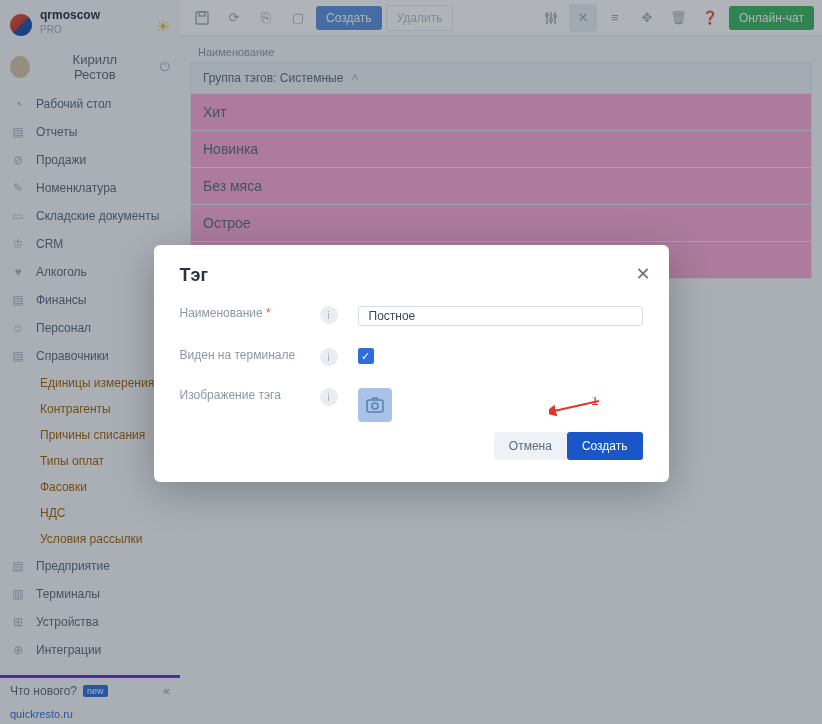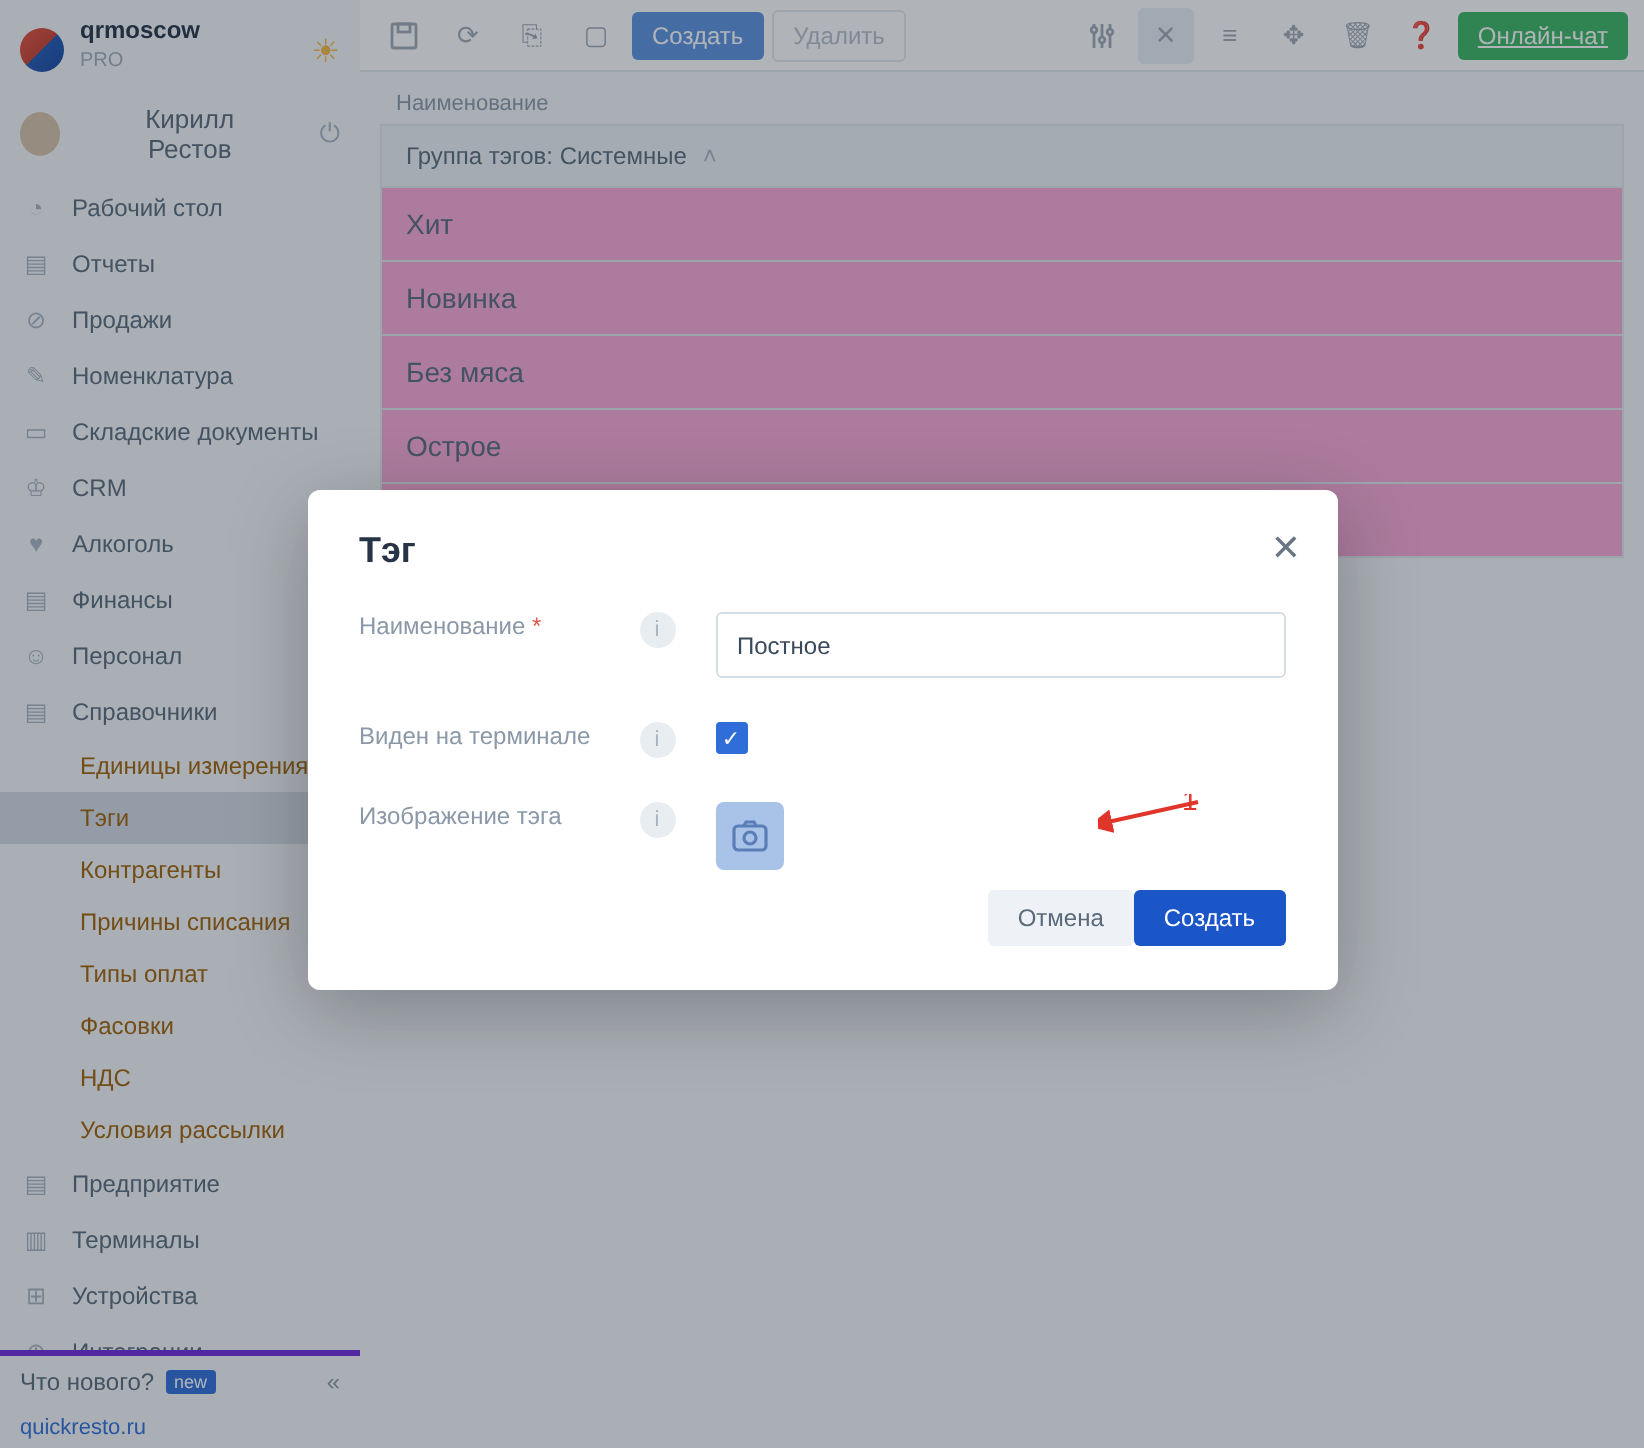"Онлайн-чат" .btn-green { text-decoration: underline -> none }
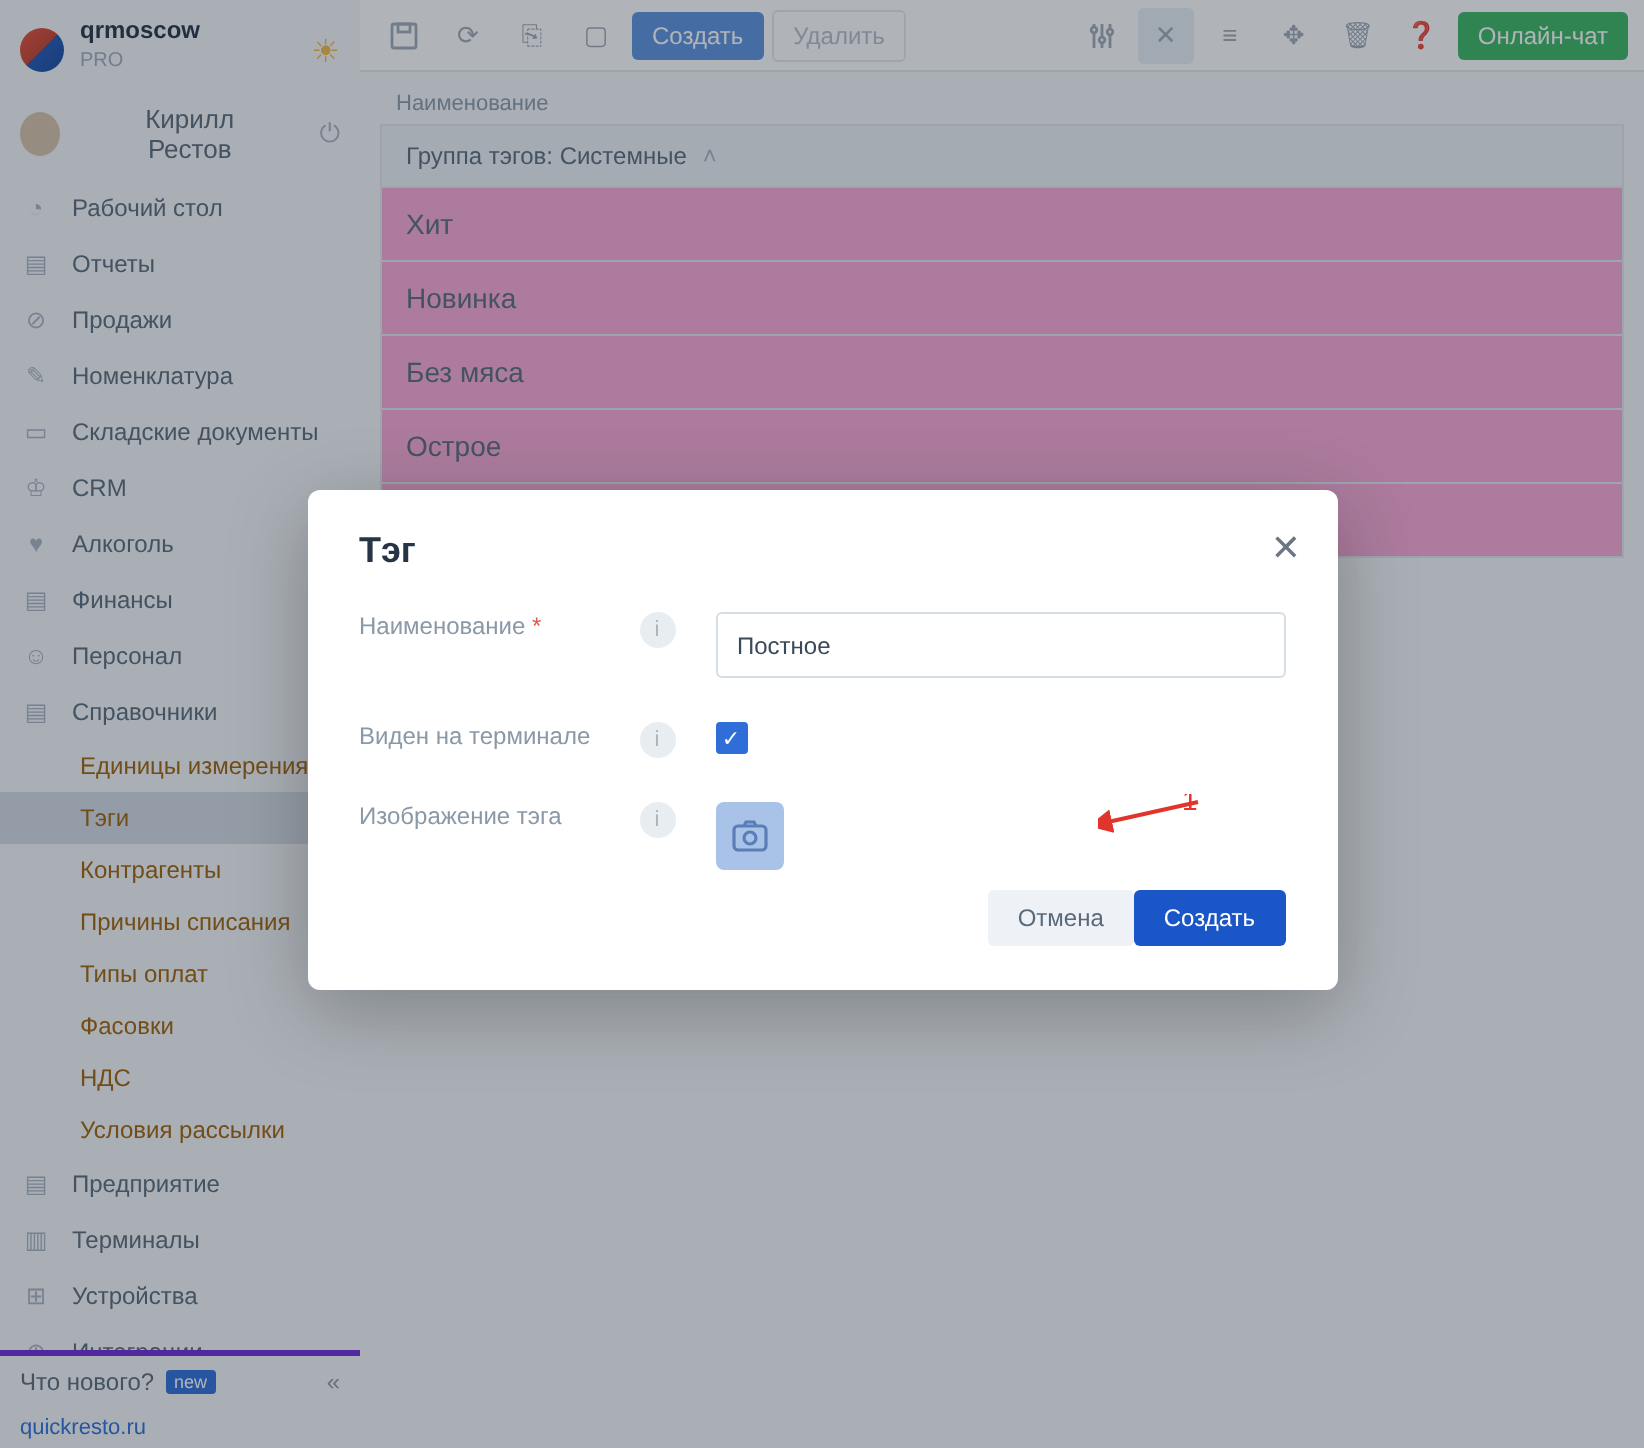"Постное" .finput { height: 33px -> 20px }
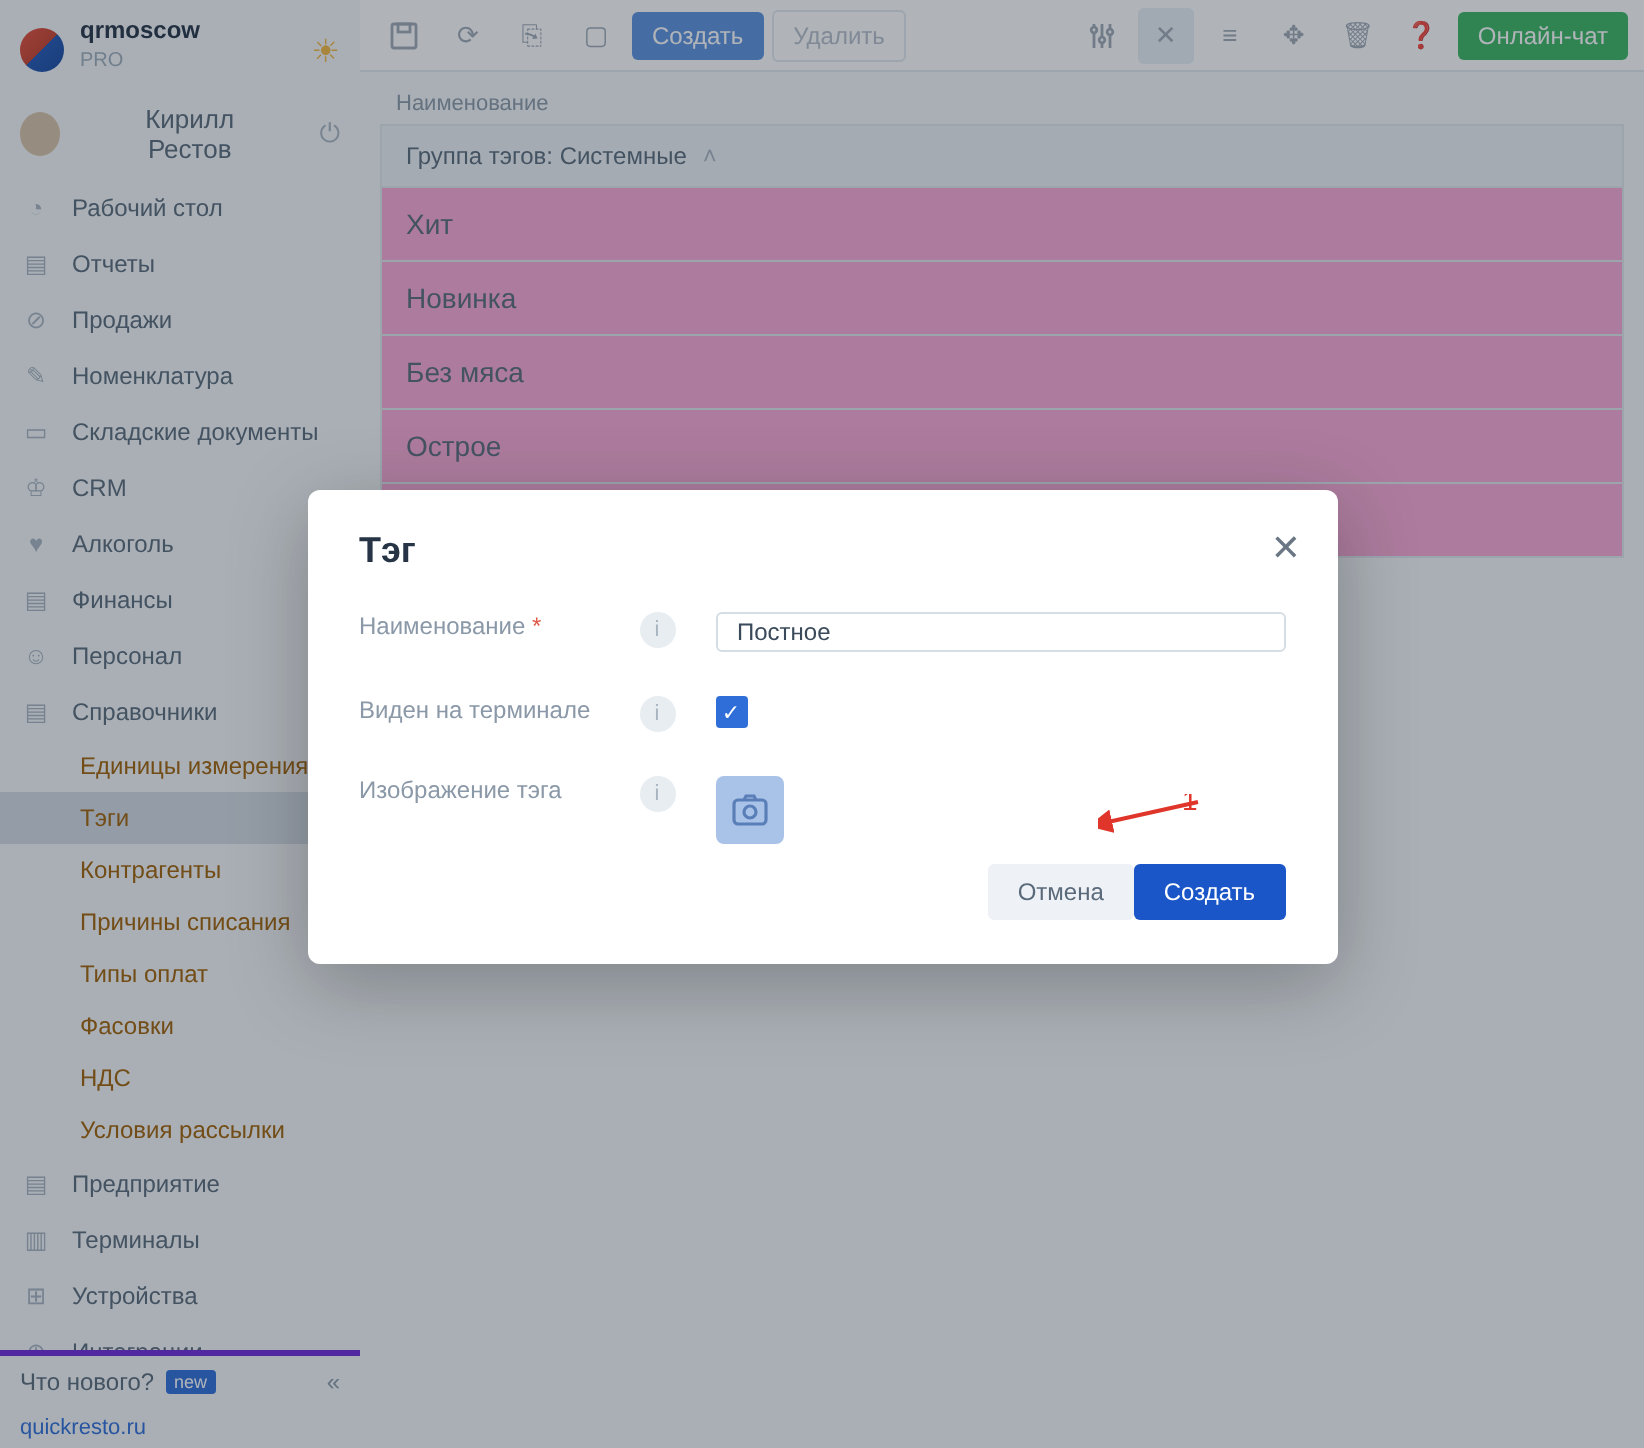"Тэги" div.sub-item { html: <div>Тэги</div> -> none }
